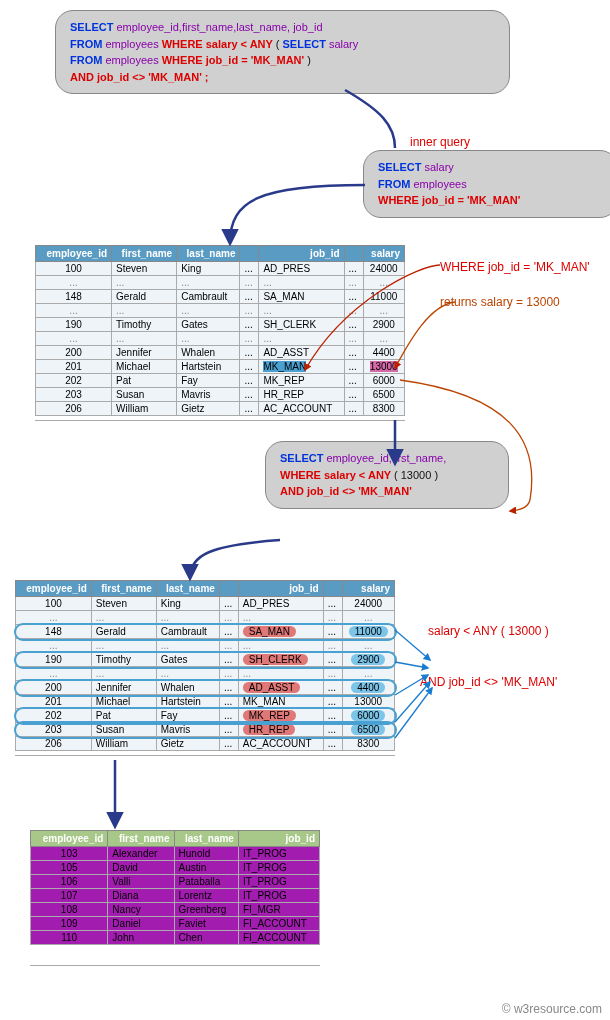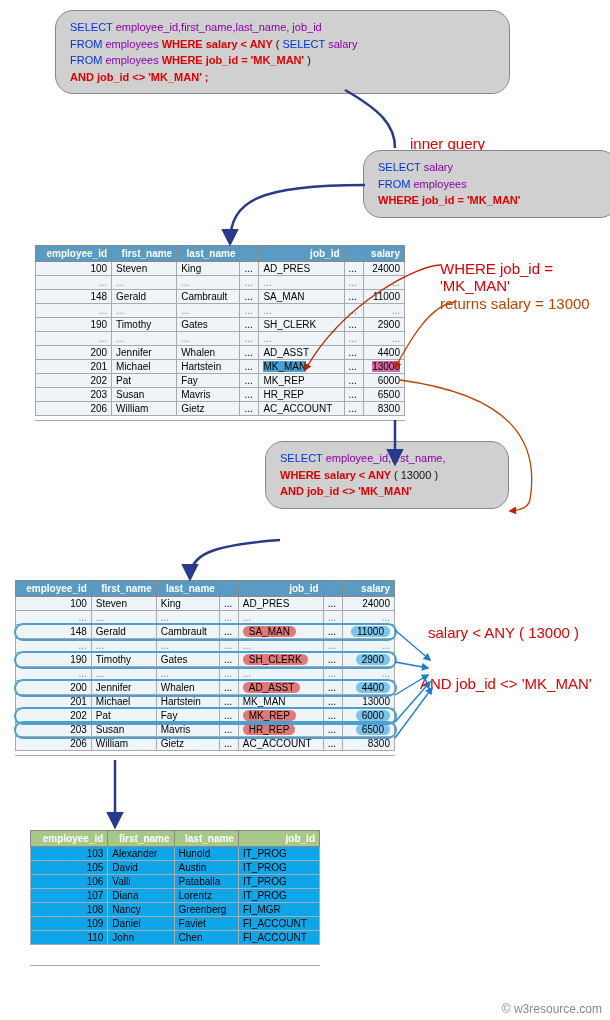"SELECT" .kw-blue { font-weight: normal -> bold }
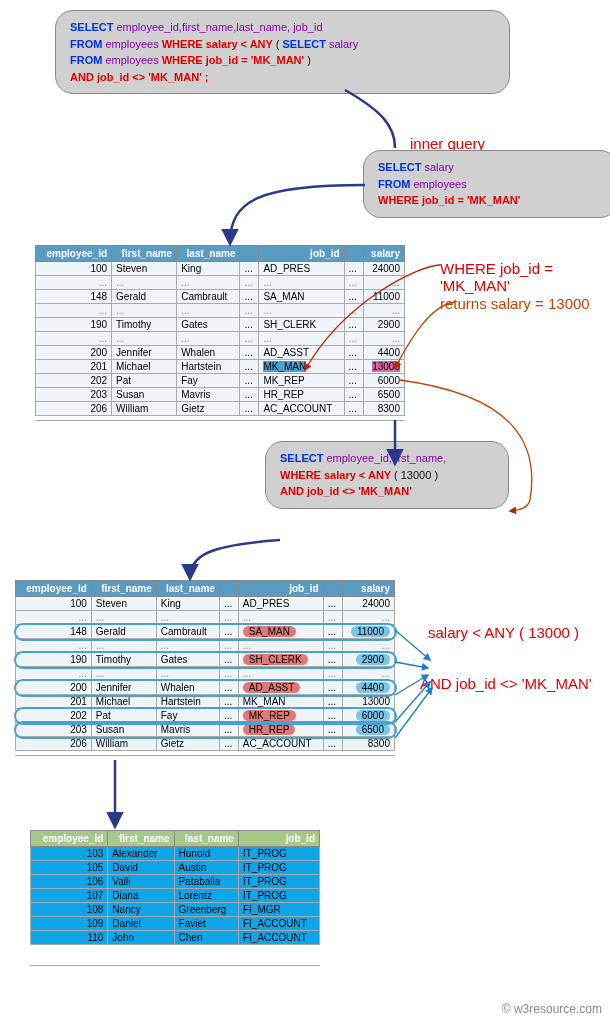"inner query" .label { font-size: 15px -> 12px }
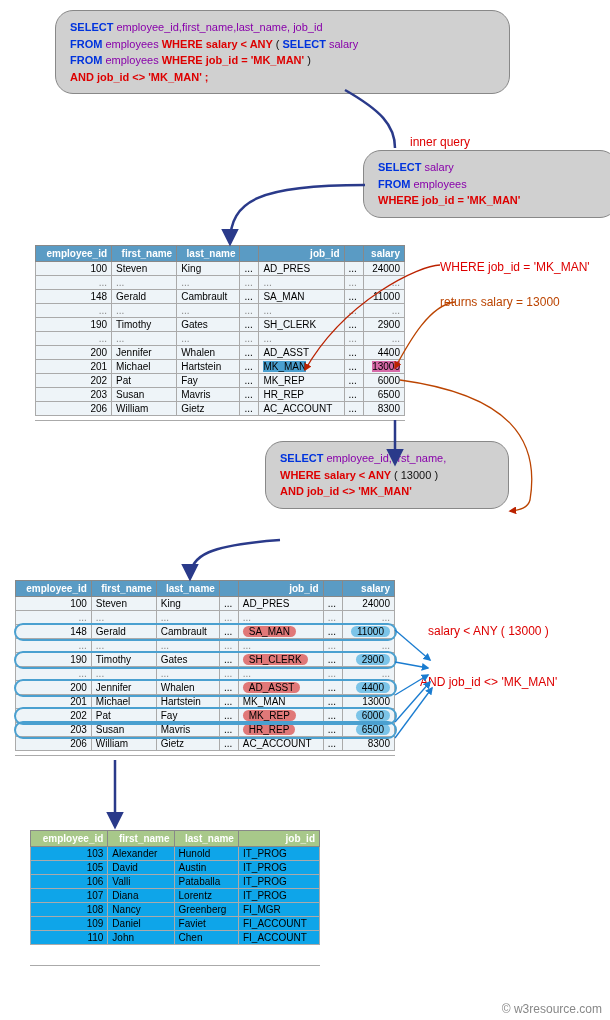"100" .tbl .num { text-align: right -> center }
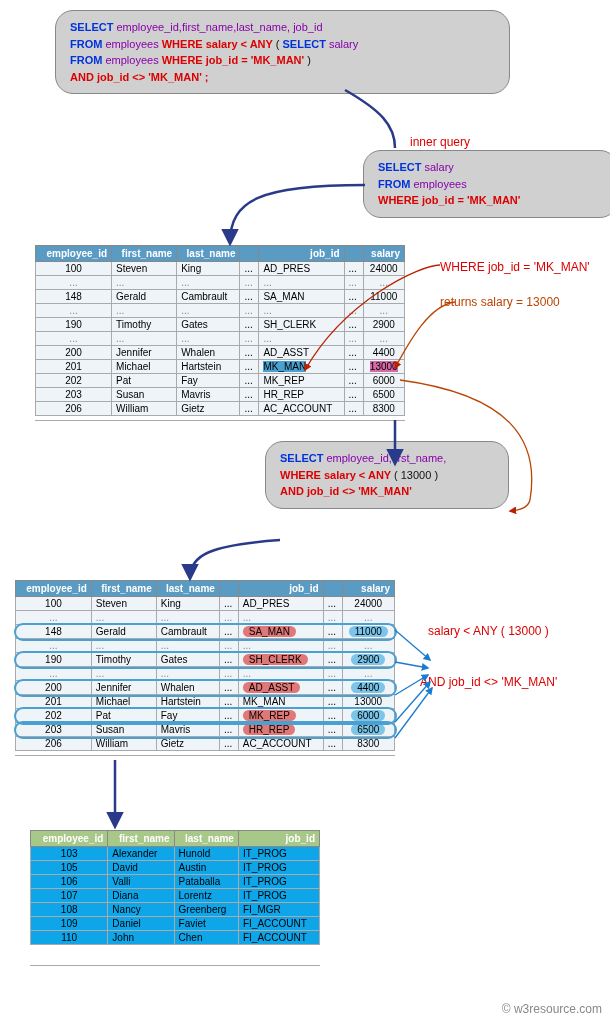"103" .tbl3 td { background: #0ea5e9 -> #a21caf }
